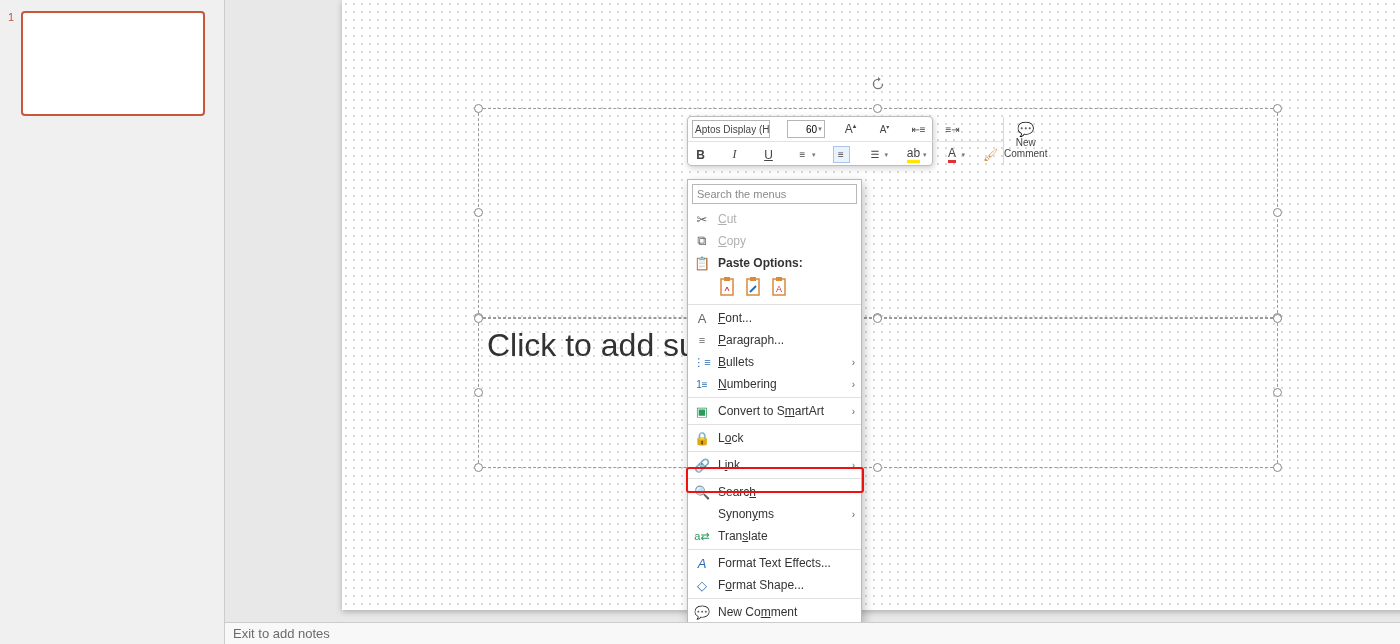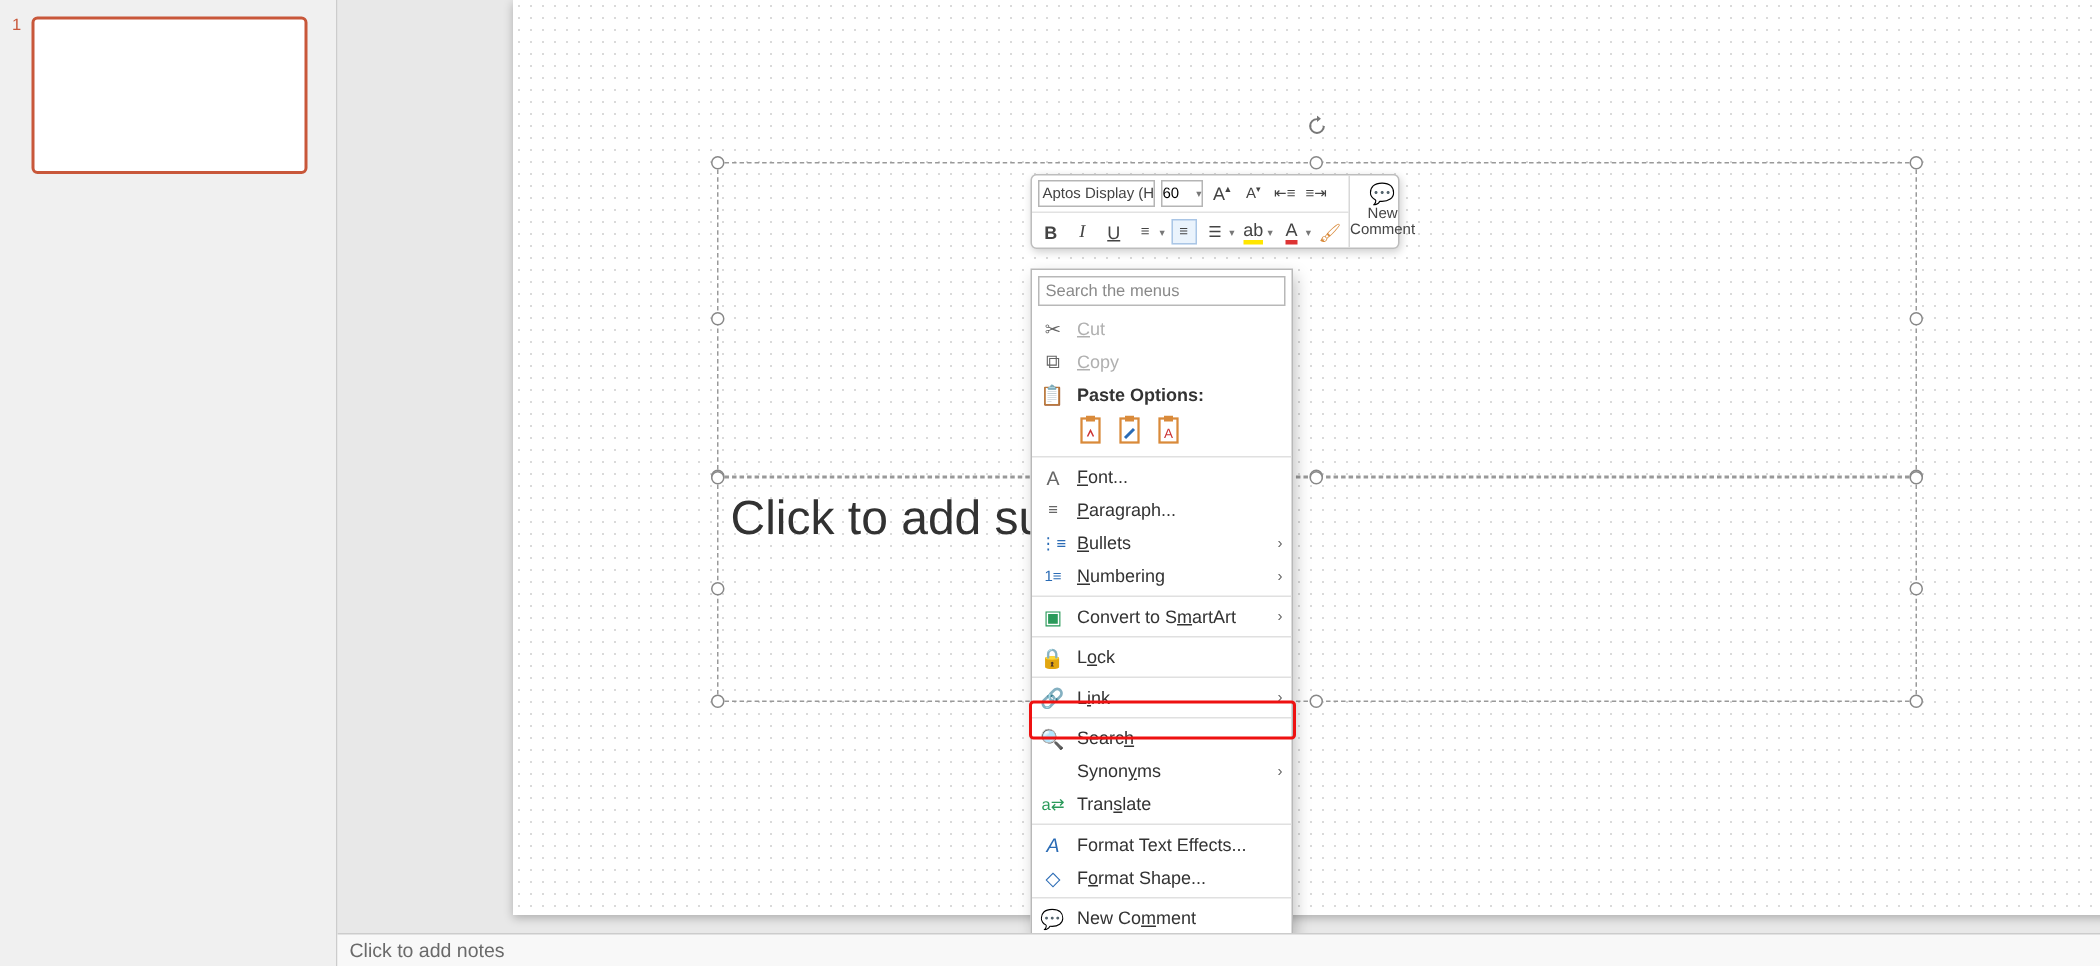"Aptos Display (H" .mt-row { gap: 4px -> 17px }
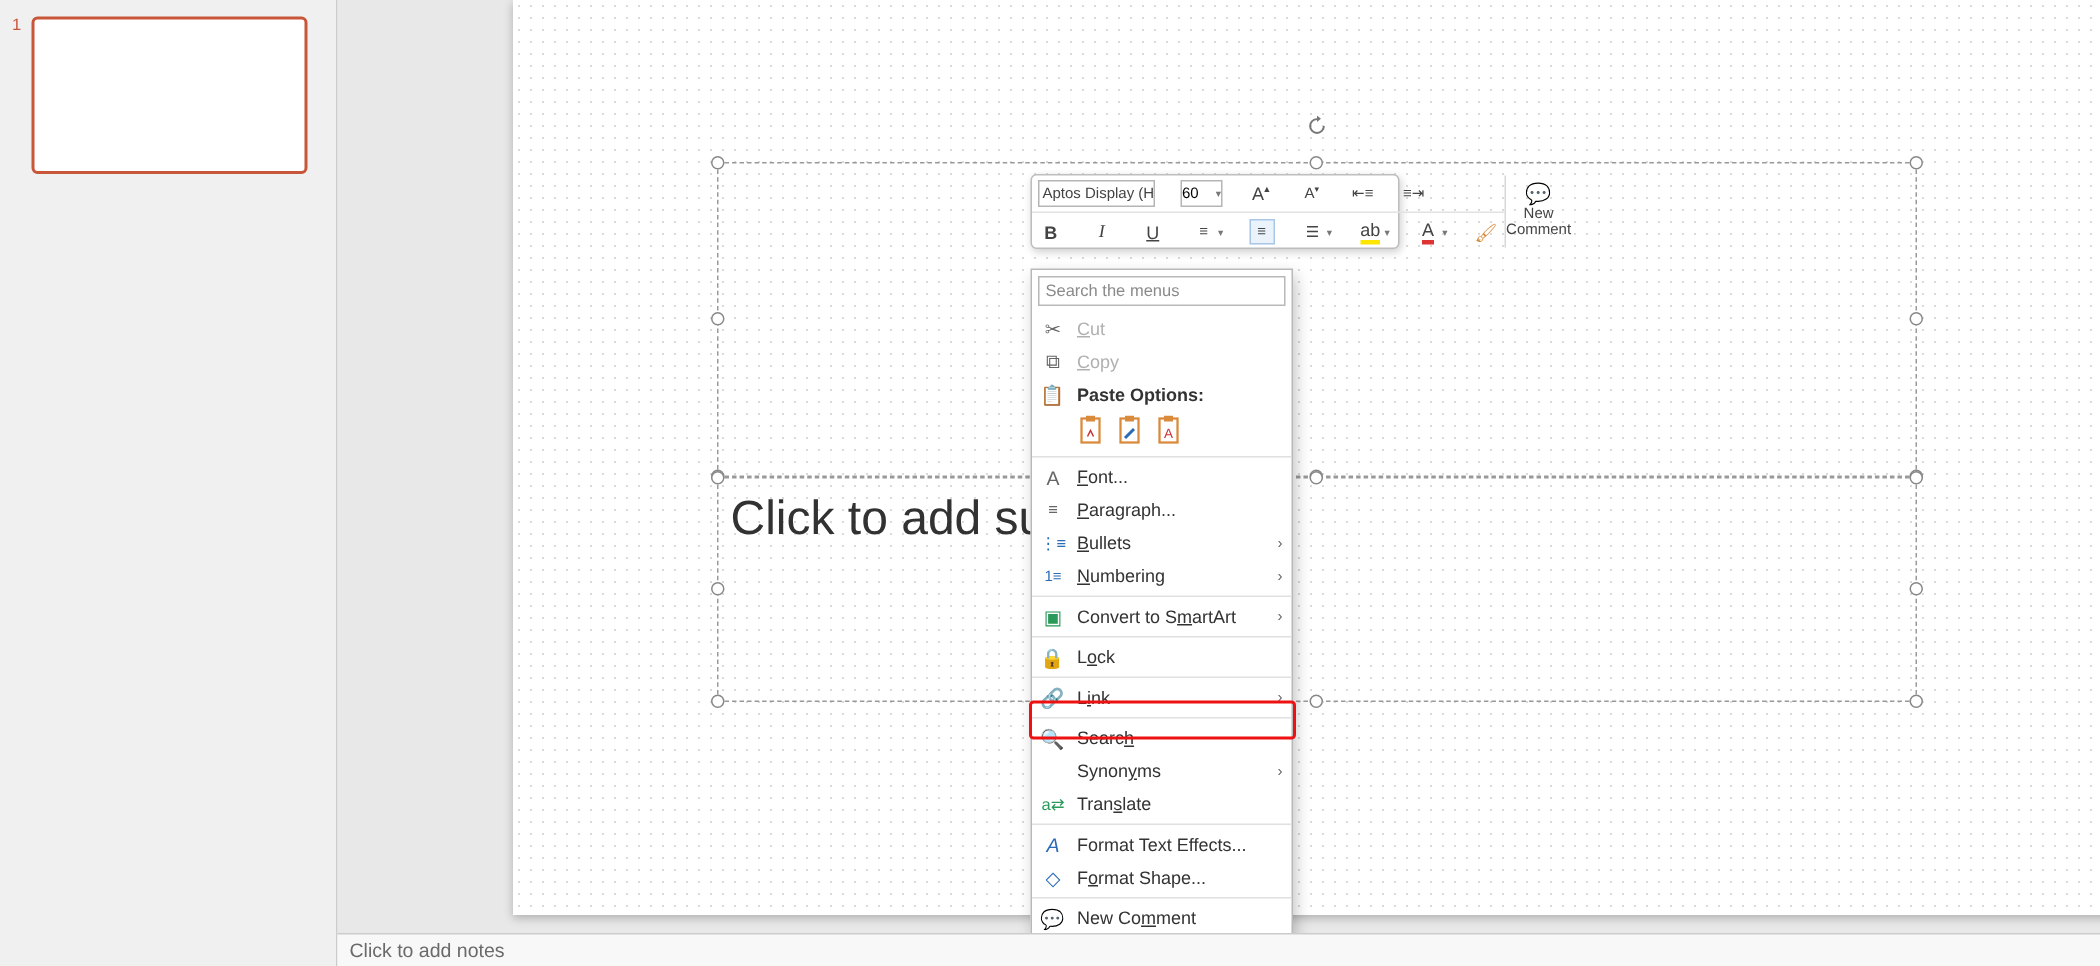"60" .size-combo { padding: 0 0 -> 0 18px }
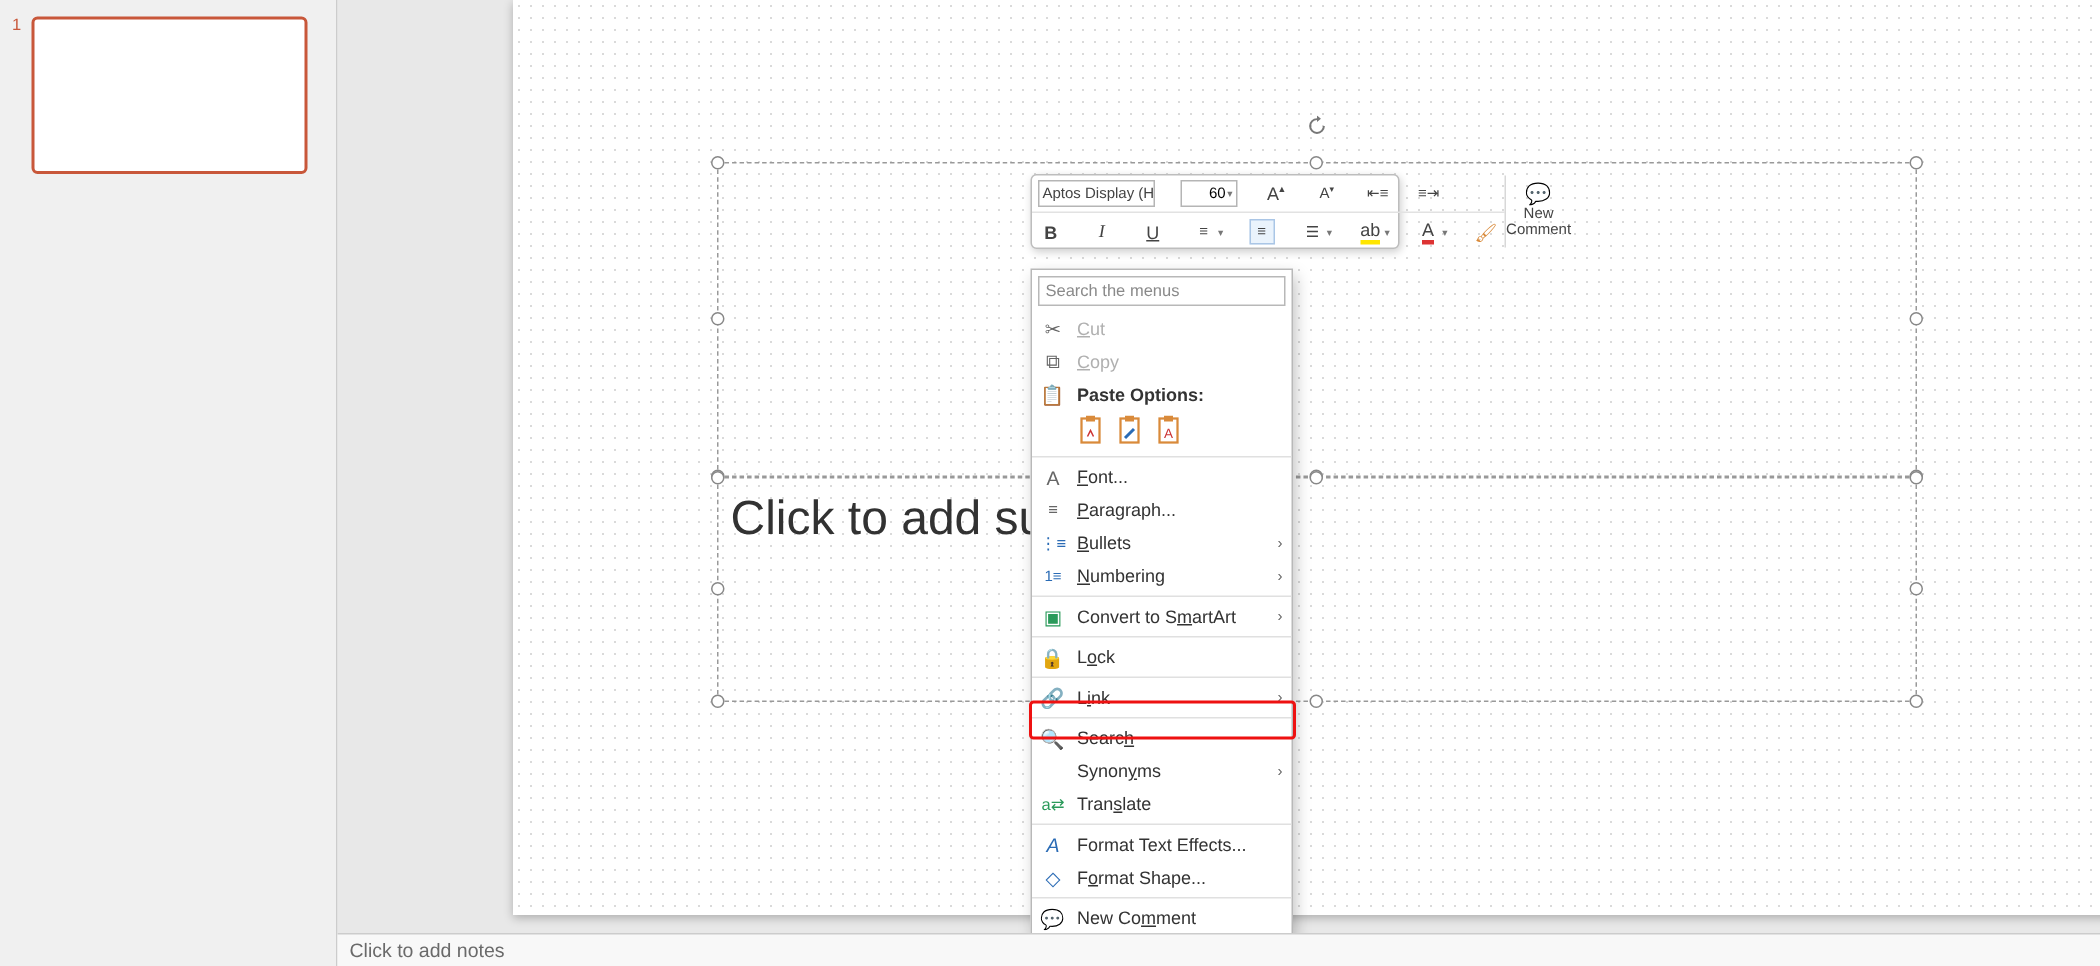"Click to add notes" div.notes-bar { text: Click -> Exit }
